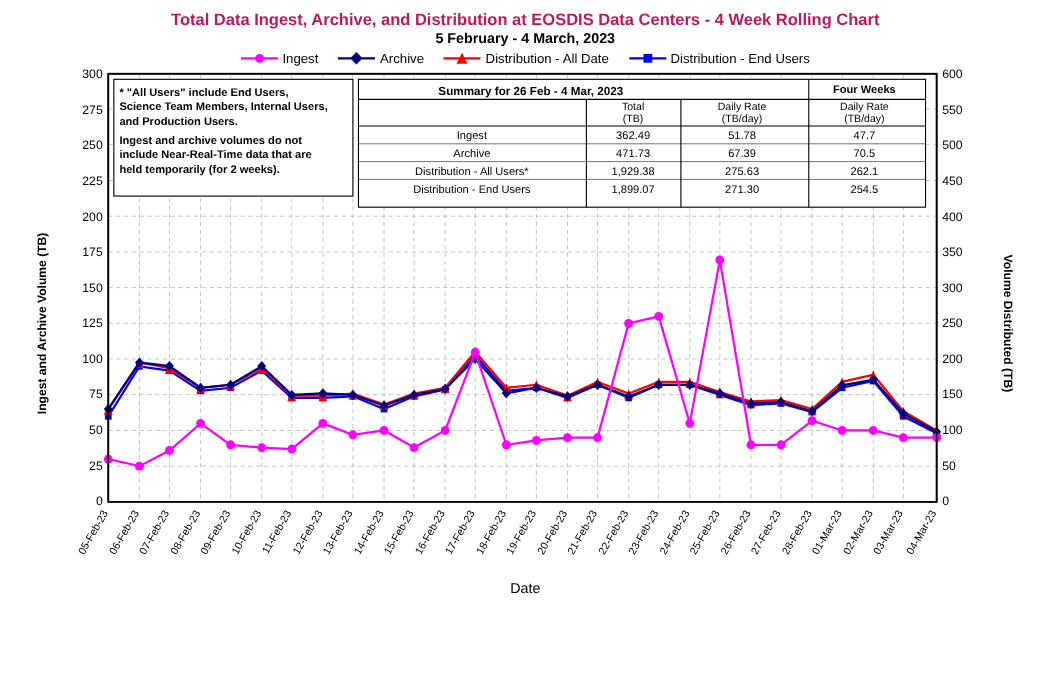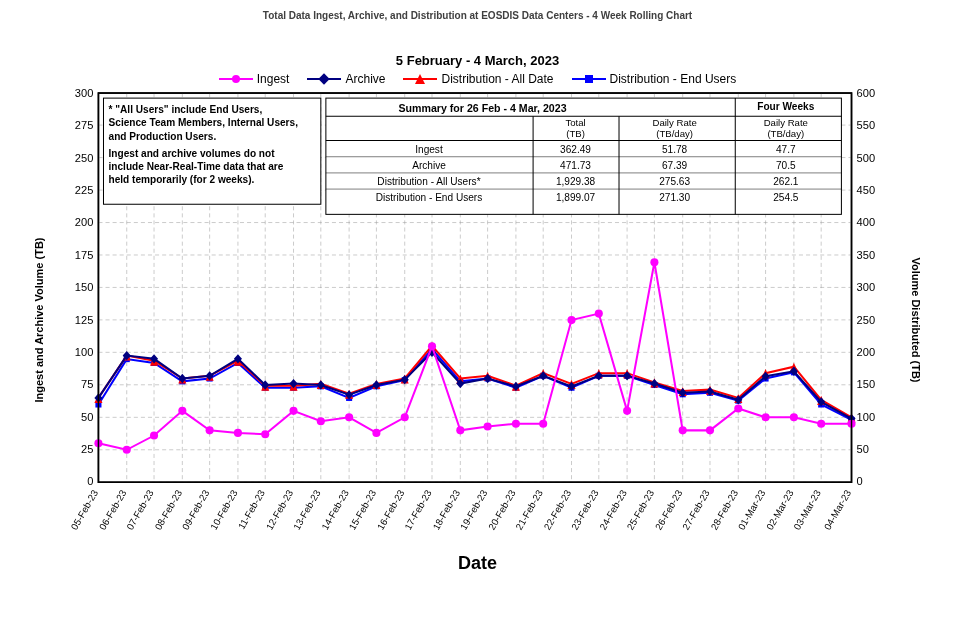"Total Data Ingest, Archive, and" .main-title { color: #404040 -> #be185d; font-size: 10px -> 15px }
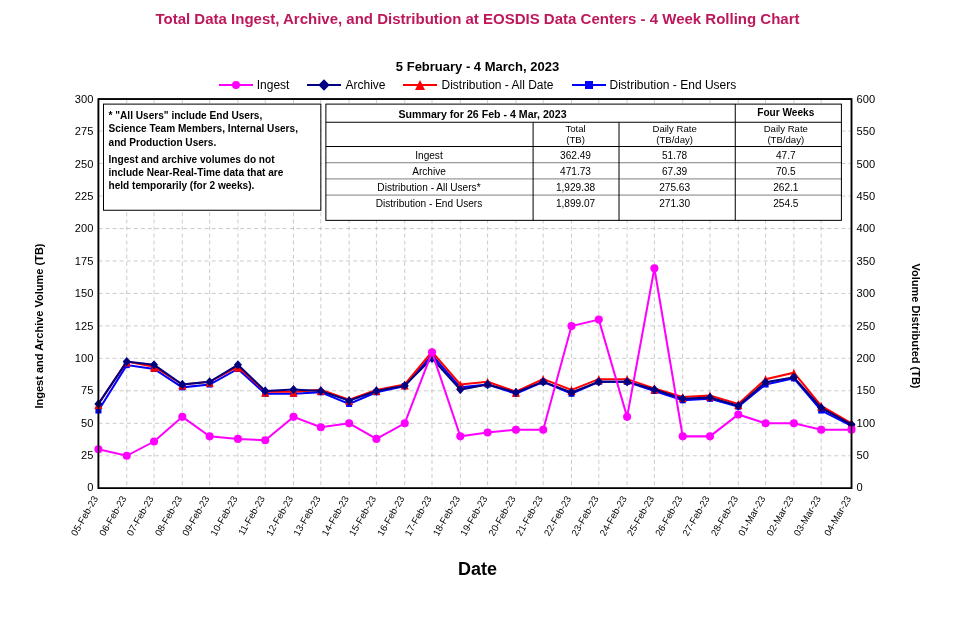"5 February - 4 March," .sub-title { margin-top: 32px -> none }
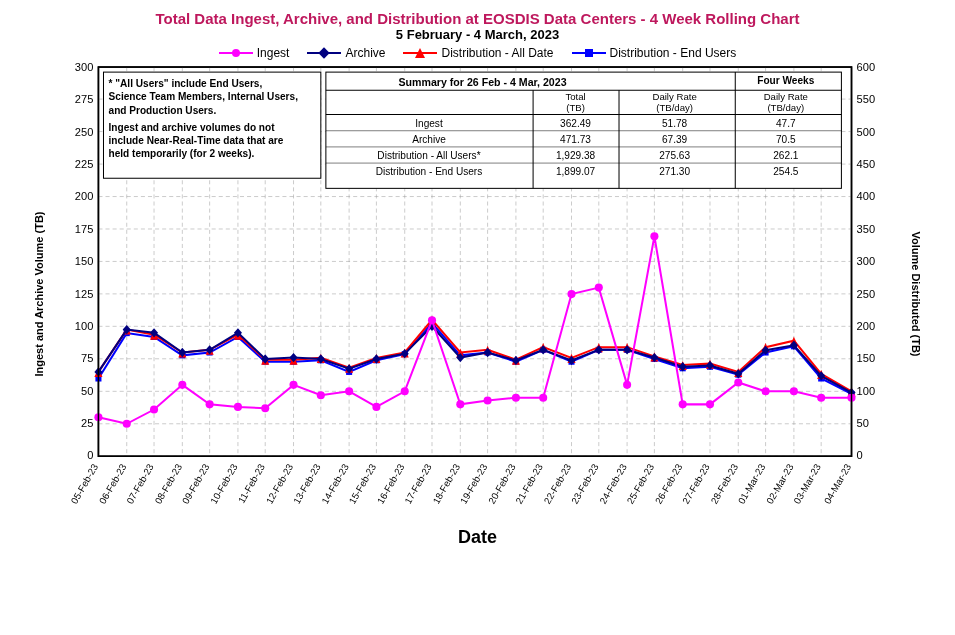"Date" div.x-label { font-size: 18px -> 13px; font-weight: bold -> normal }
